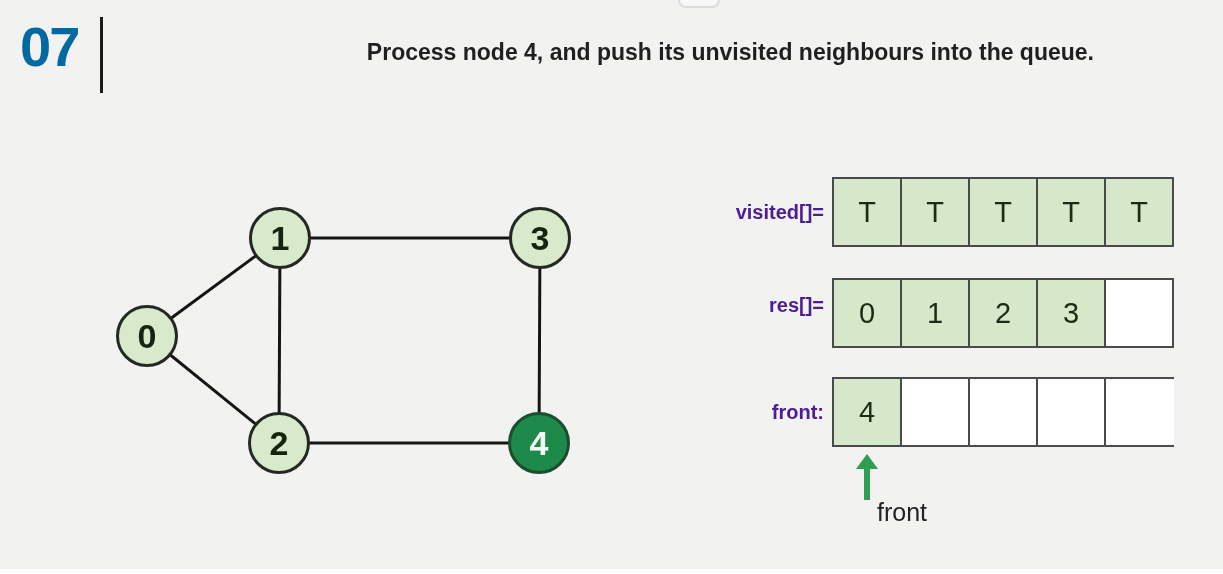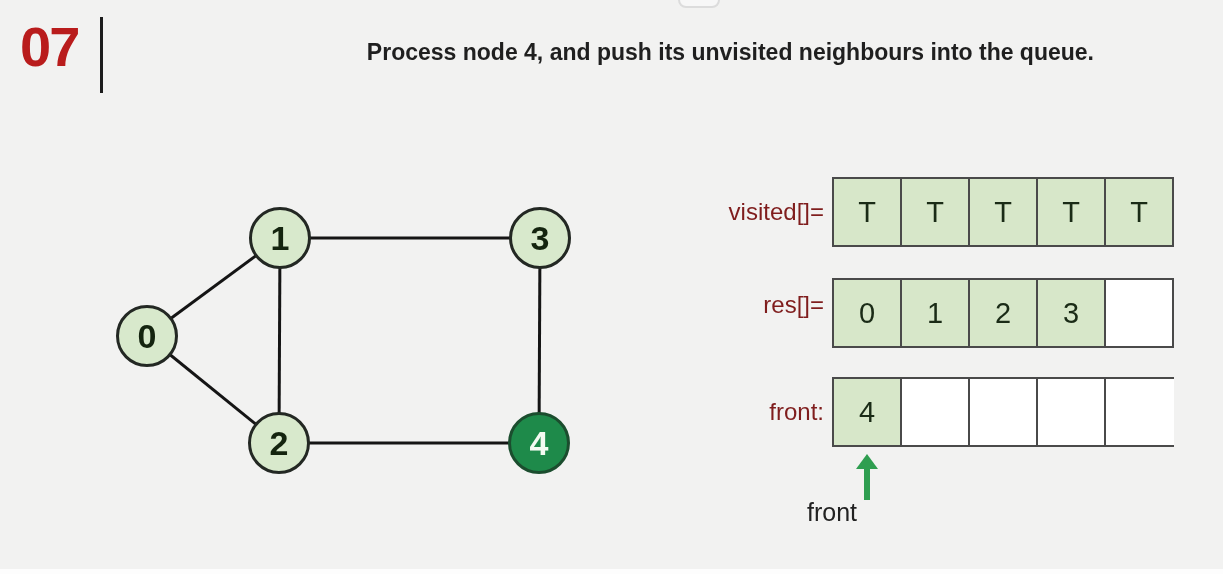"07" .step-number { color: #b91c1c -> #0369a1 }
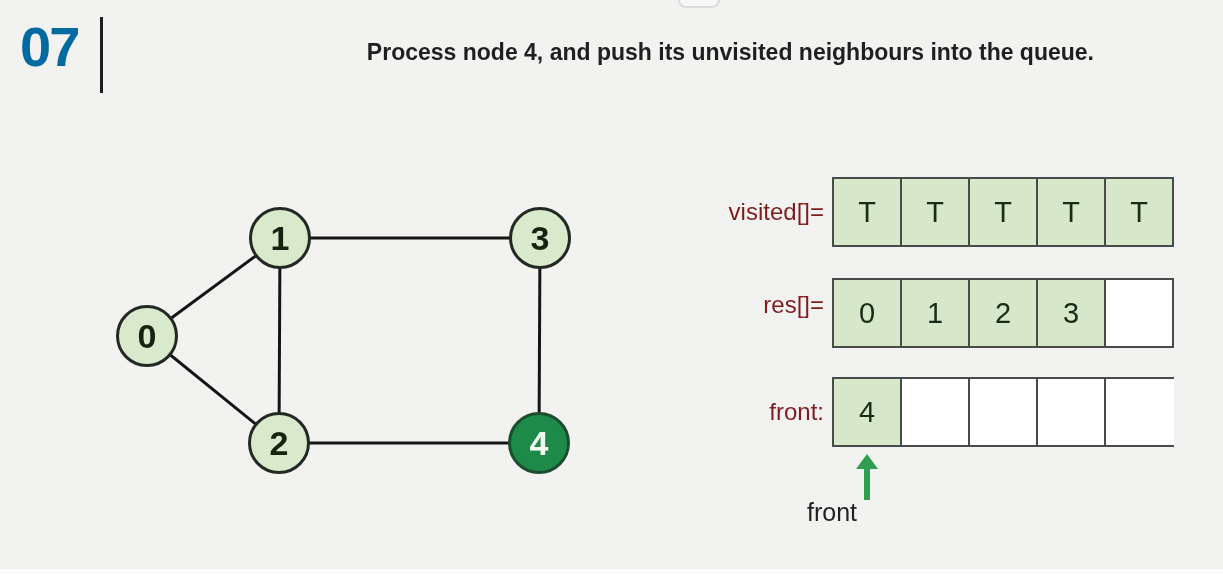"visited[]=" .array-label { color: #7f1d1d -> #4c1d95; font-size: 24px -> 20px; font-weight: 400 -> 700 }
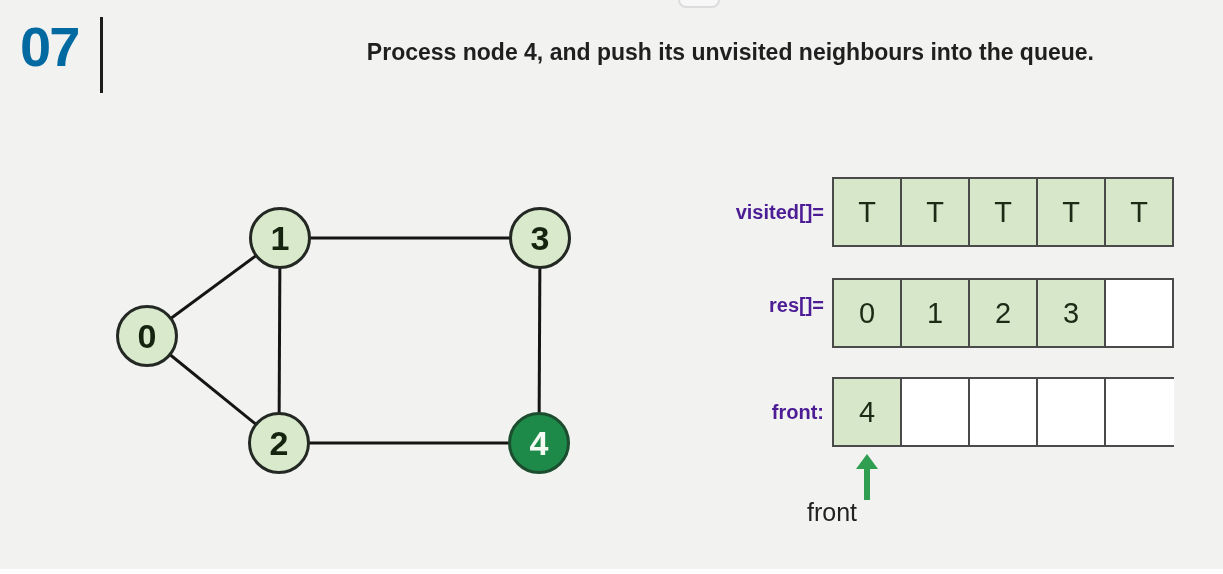"front" .front-label { text-align: left -> right }
